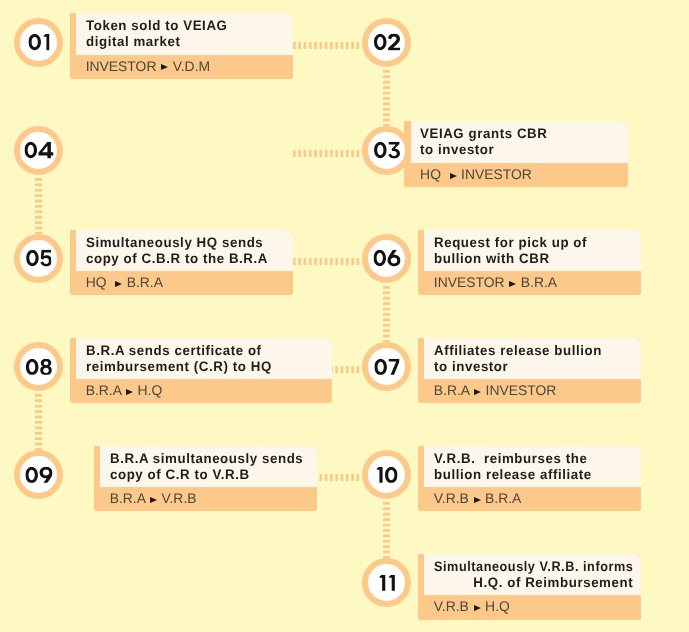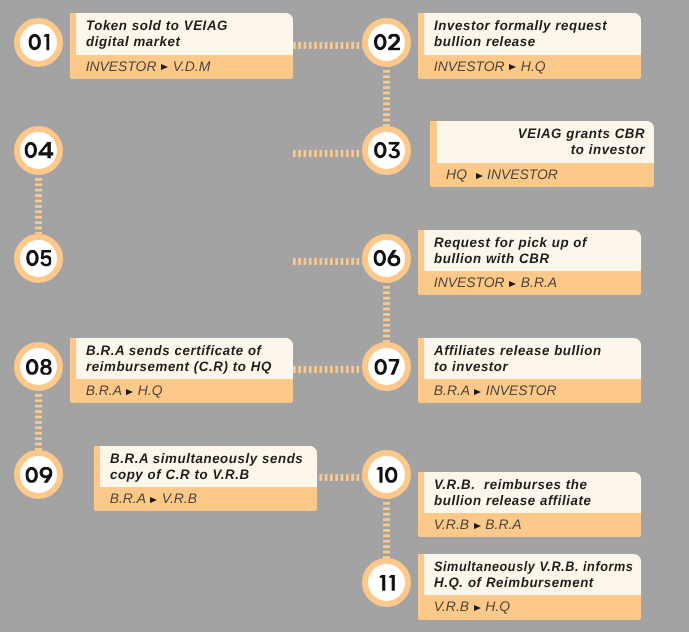"Token sold to VEIAG" #stage { background: #a3a3a3 -> #fef9c3; font-style: italic -> none }
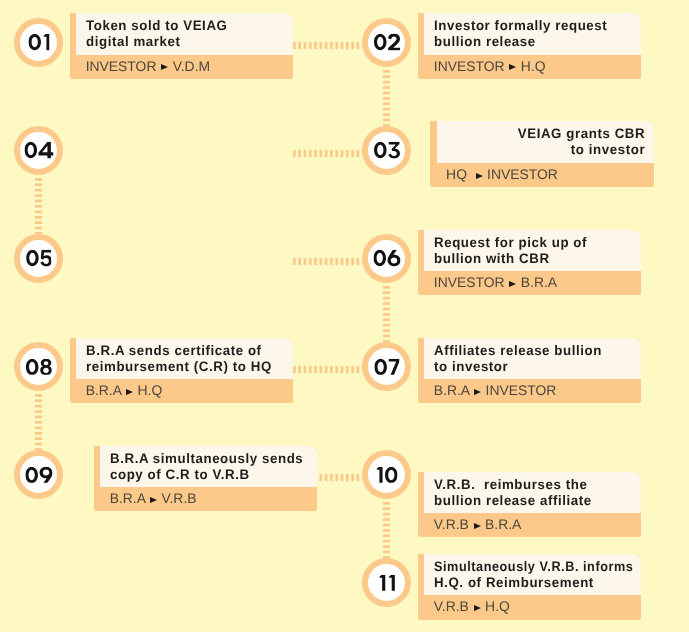"Investor formally request" div.step { html: <div> <div> <div></div> </div> <div>Investor formally request</div> <div>bullion release</div> <div><span>INVESTOR</span> <span><svg> <path></path> </svg></span> <span>H.Q</span></div> </div> -> none }
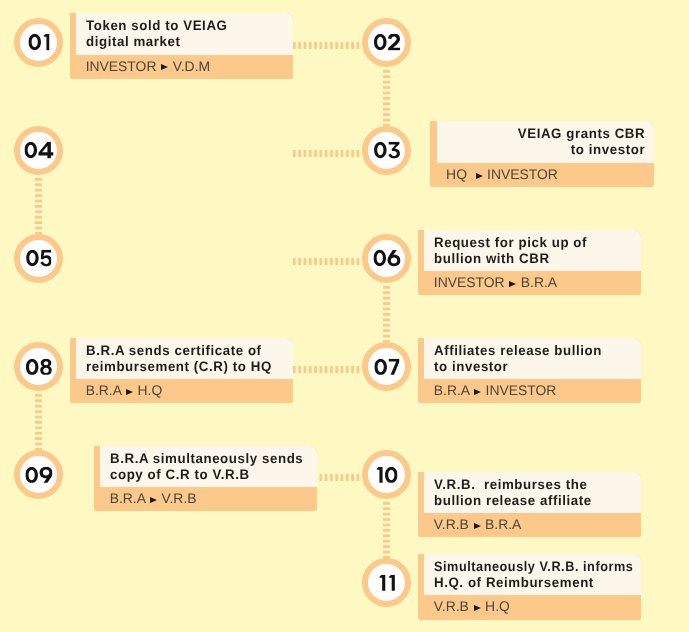"VEIAG grants CBR" div.step { left: 430px -> 404px; text-align: right -> none }
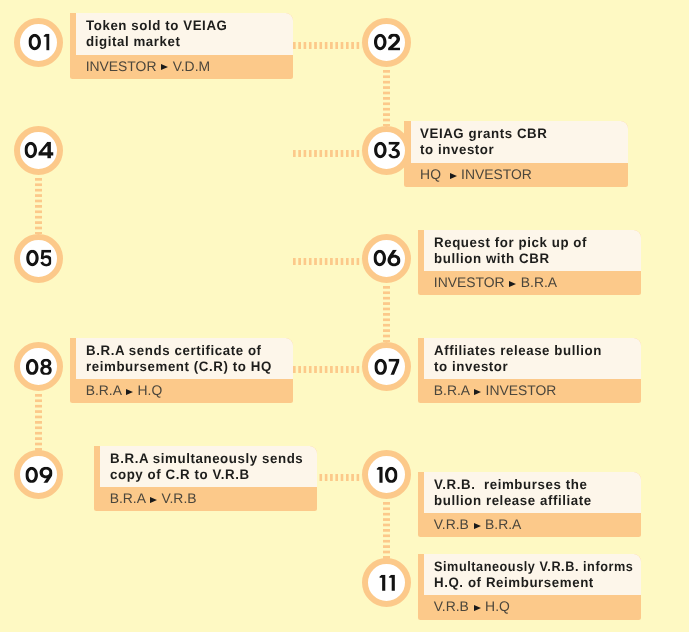"Simultaneously HQ sends" div.step { html: none -> <div> <div> <div></div> </div> <div>Simultaneously HQ sends</div> <div>copy of C.B.R to the B.R.A</div> <div><span>HQ</span> <span><svg> <path></path> </svg></span> <span>B.R.A</span></div> </div> }
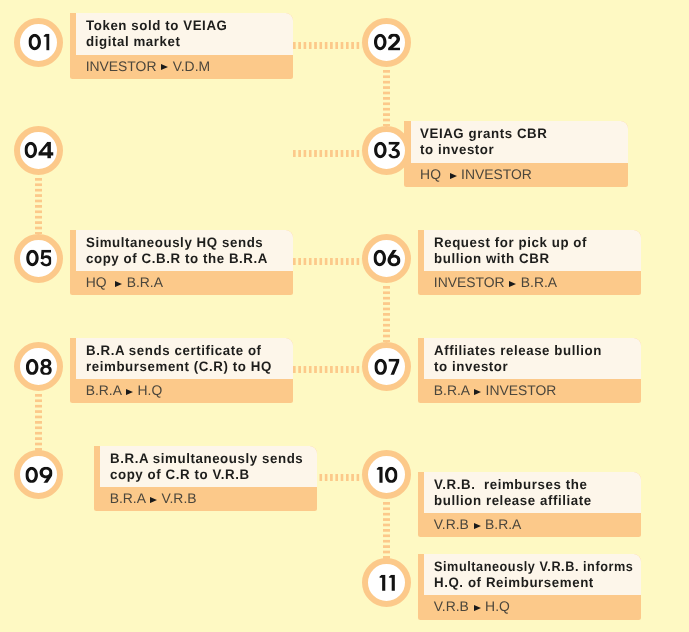"B.R.A sends certificate of" div.step { padding-left: none -> 39px }
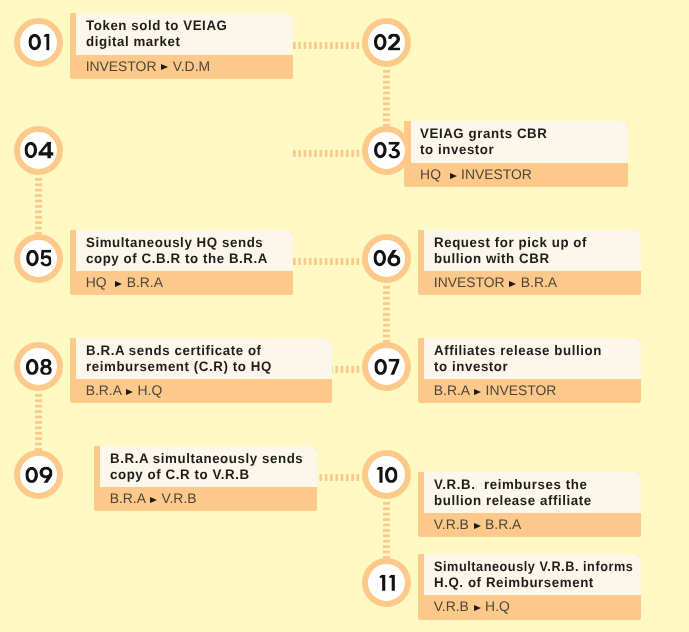"V.R.B. reimburses the" div.step { margin-top: 26px -> none }
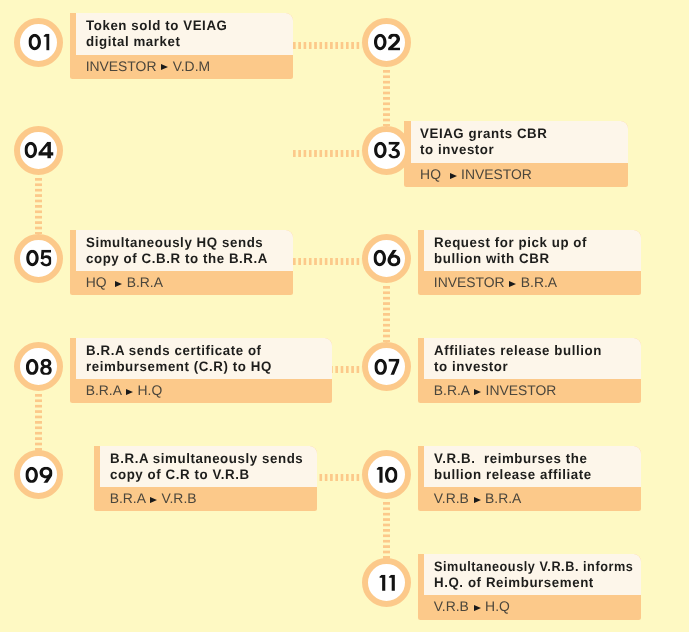"Simultaneously V.R.B. informs" div.step { text-align: none -> right }
